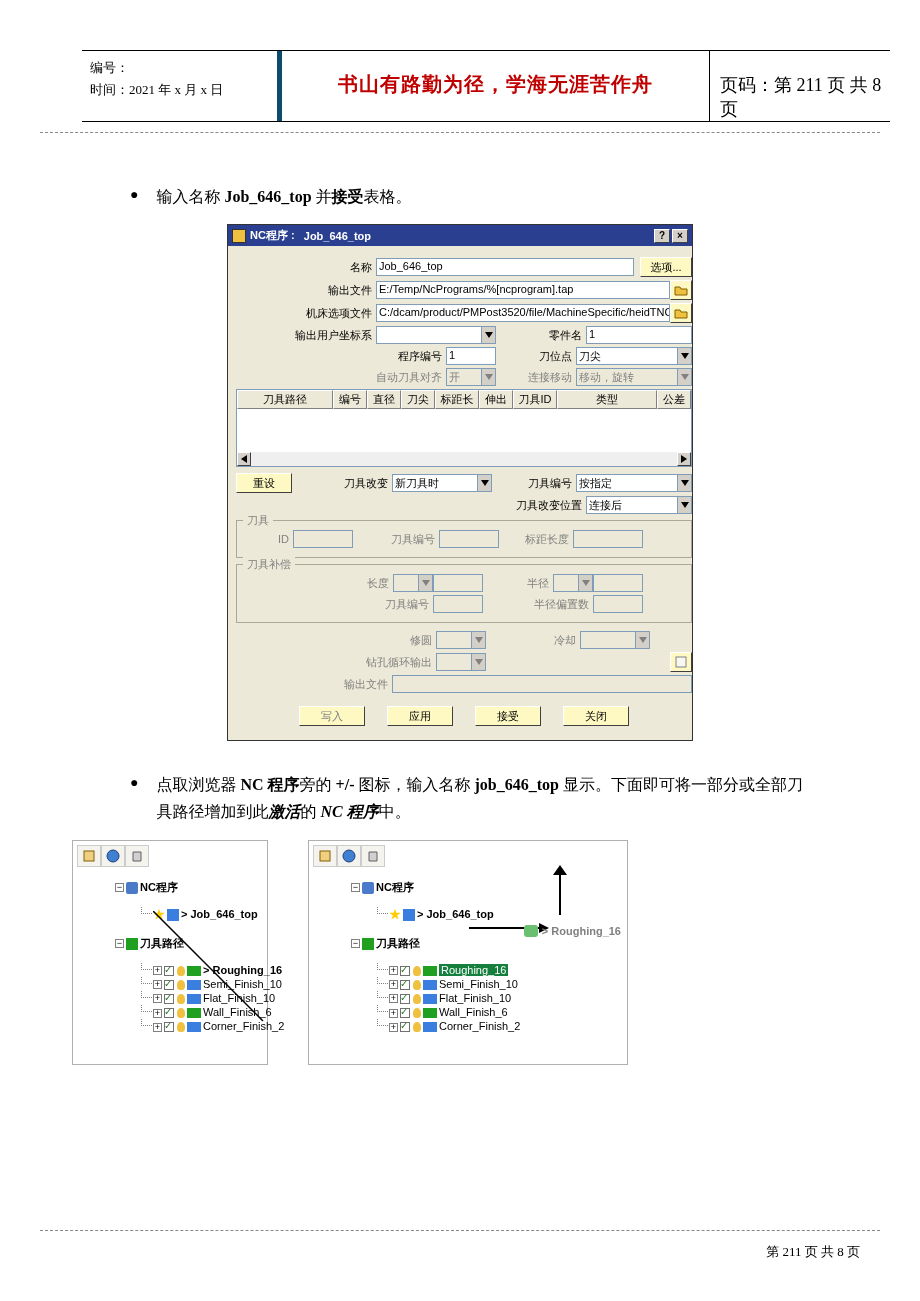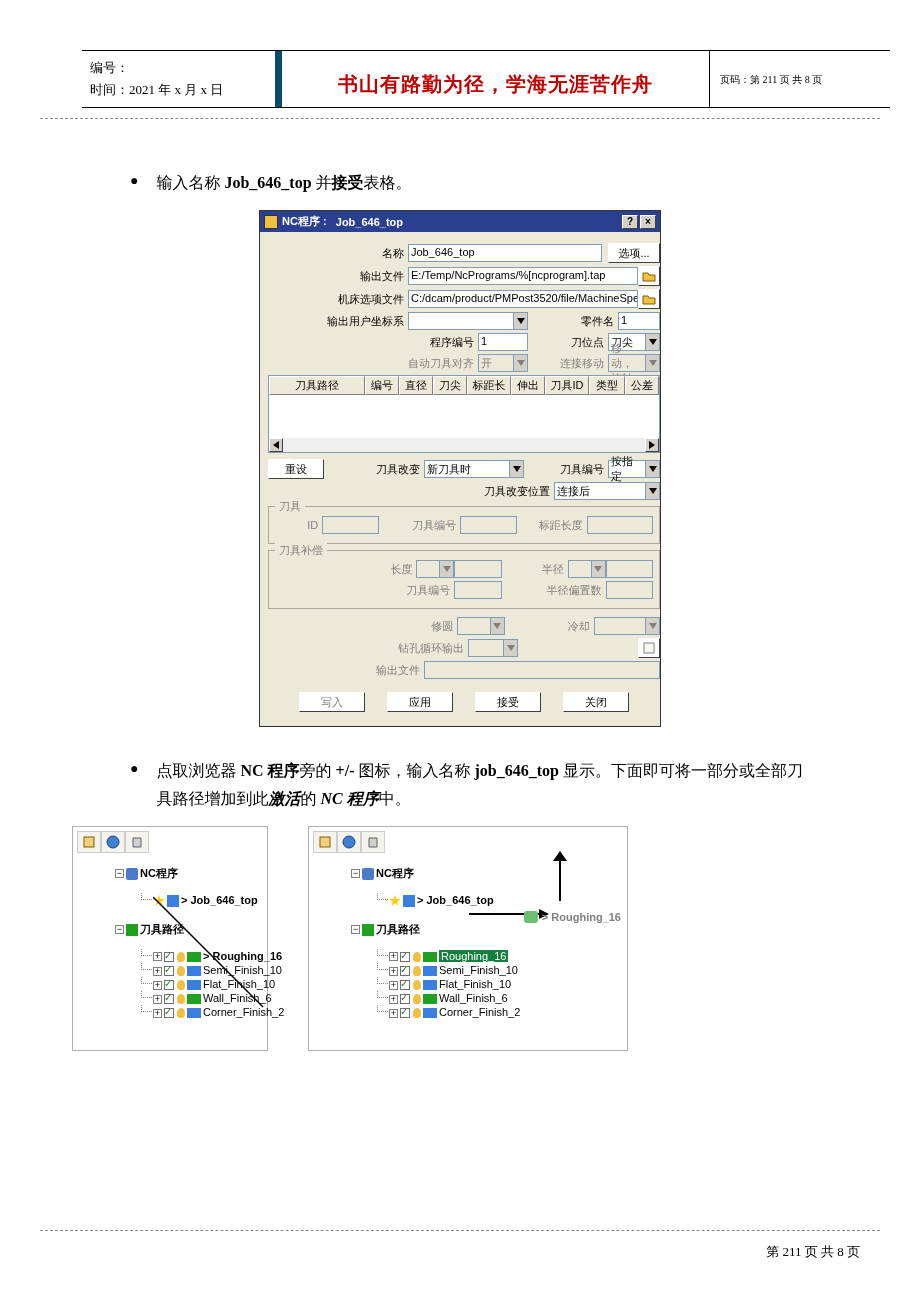"编号：" .header .col1 { border-right: 7px solid #0c4a6e -> 5px solid #0c4a6e }
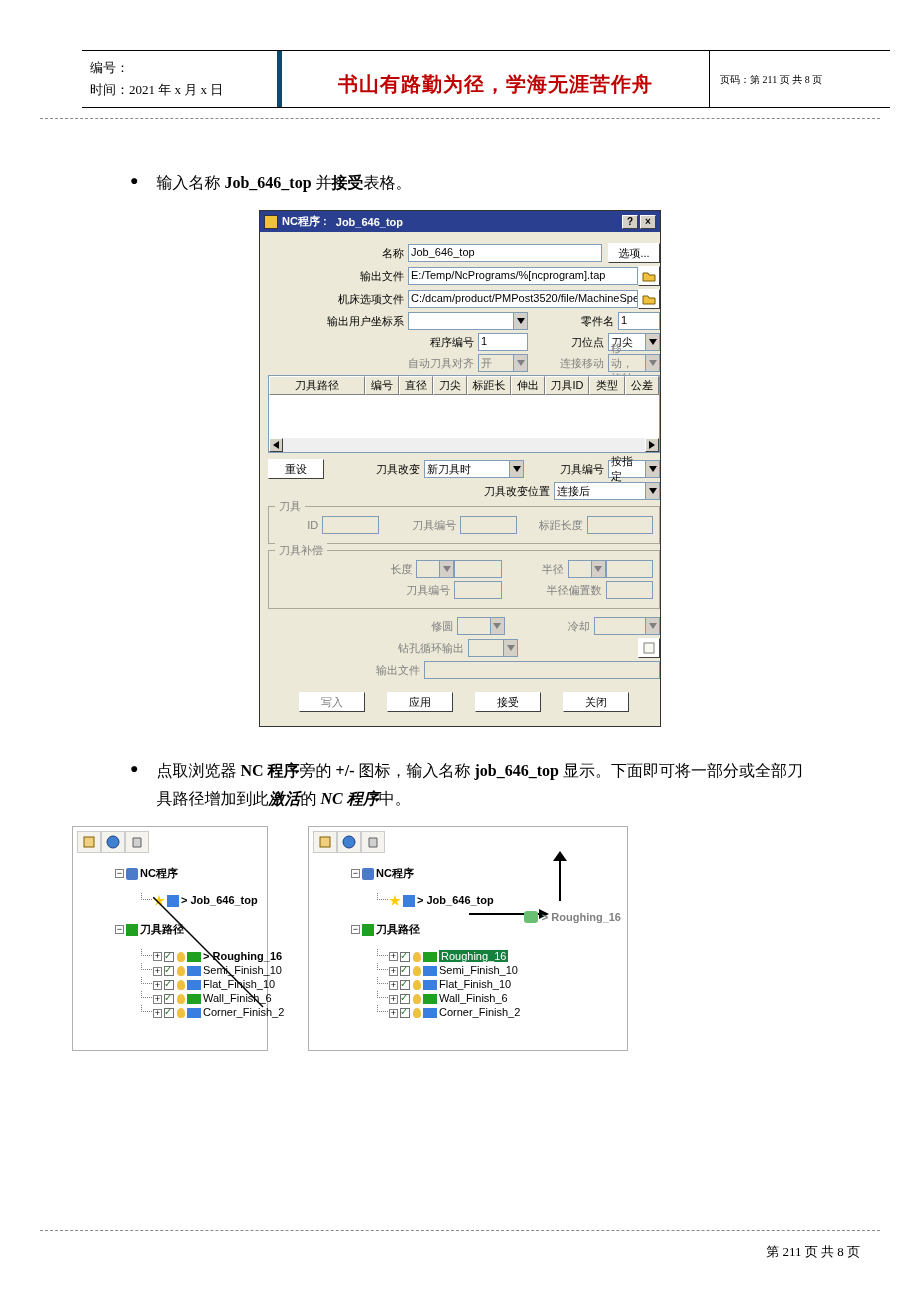"页码：第 211 页 共 8" .header .col3 { font-size: 10px -> 18px }
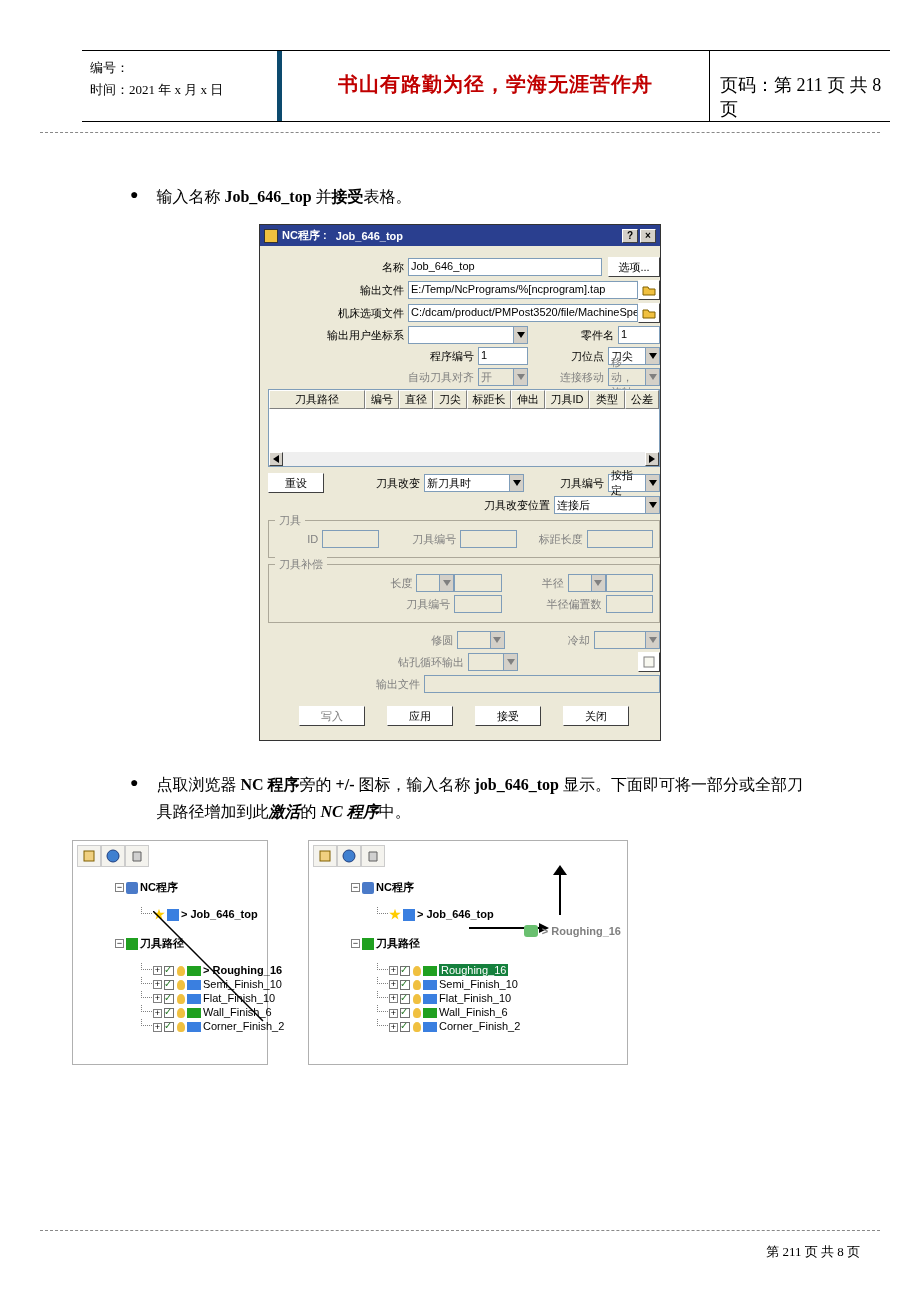"NC程序 :" .dialog { width: 402px -> 466px }
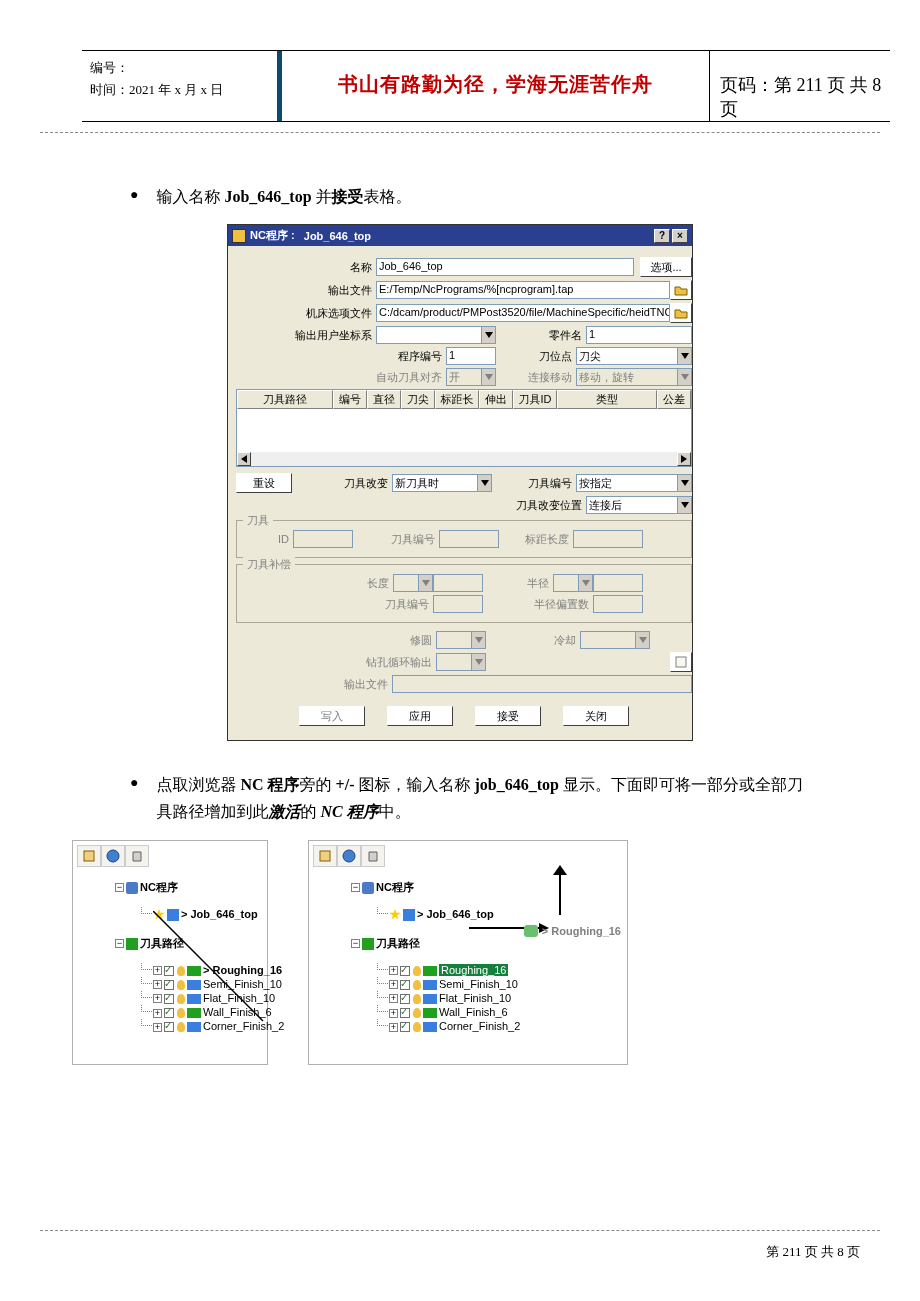"选项..." .btn3d { background: #ffffff -> #fef9c3 }
